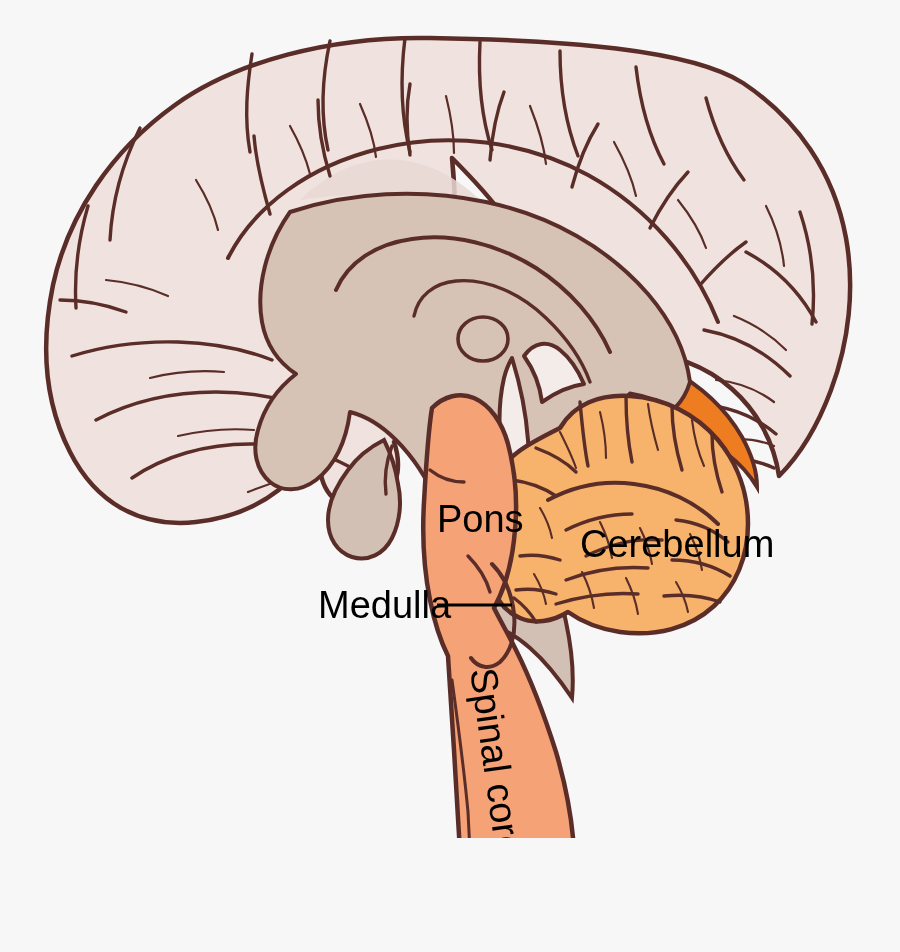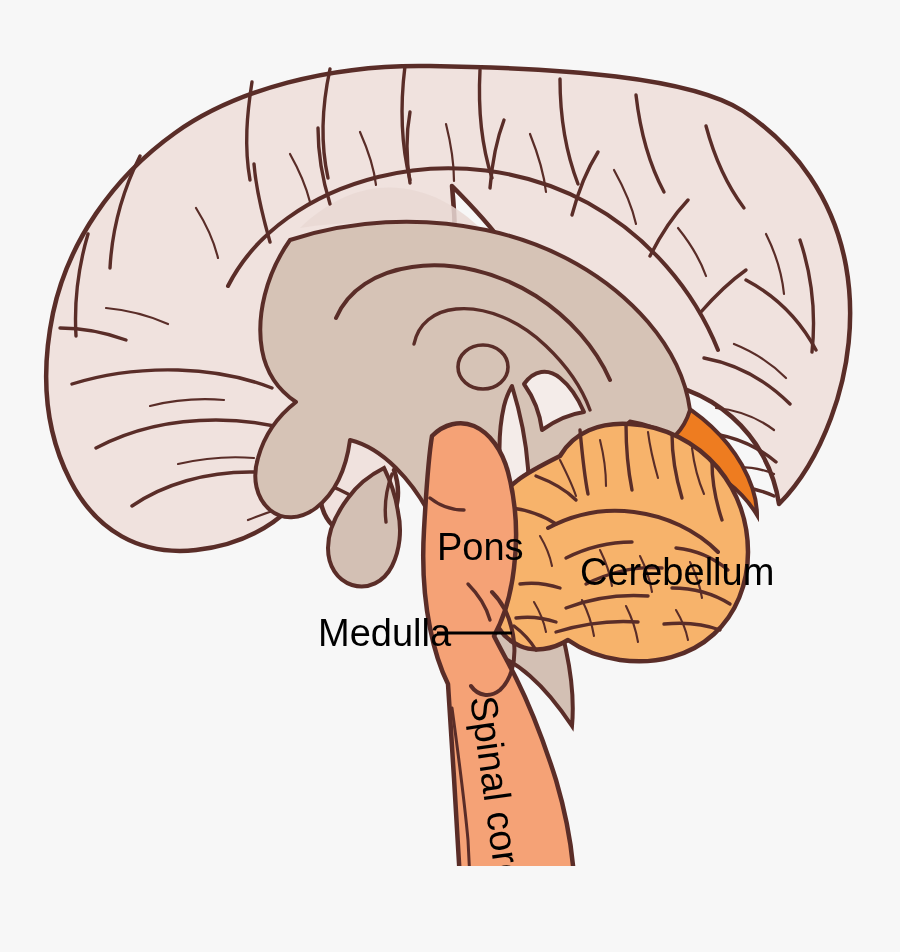"Pons" #diagram-root { margin-top: 28px -> none }
